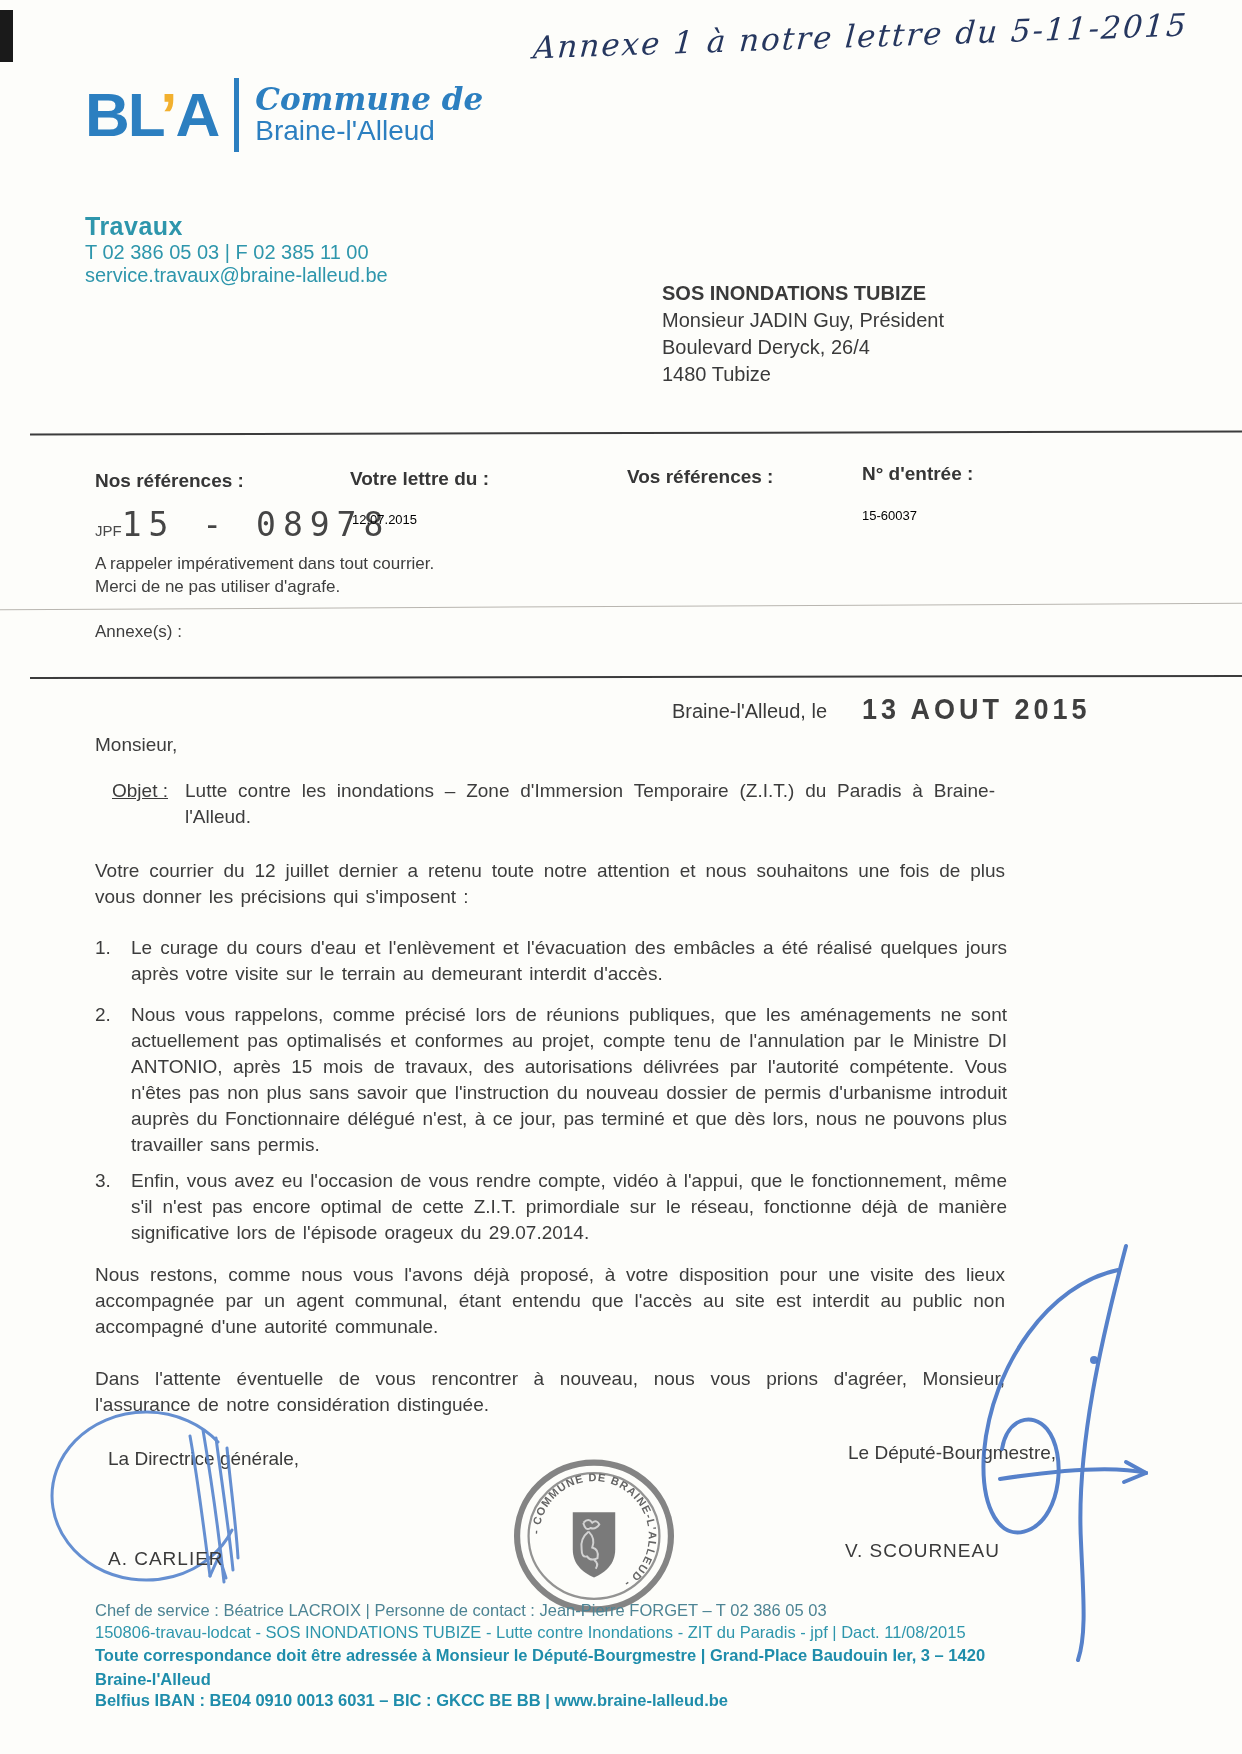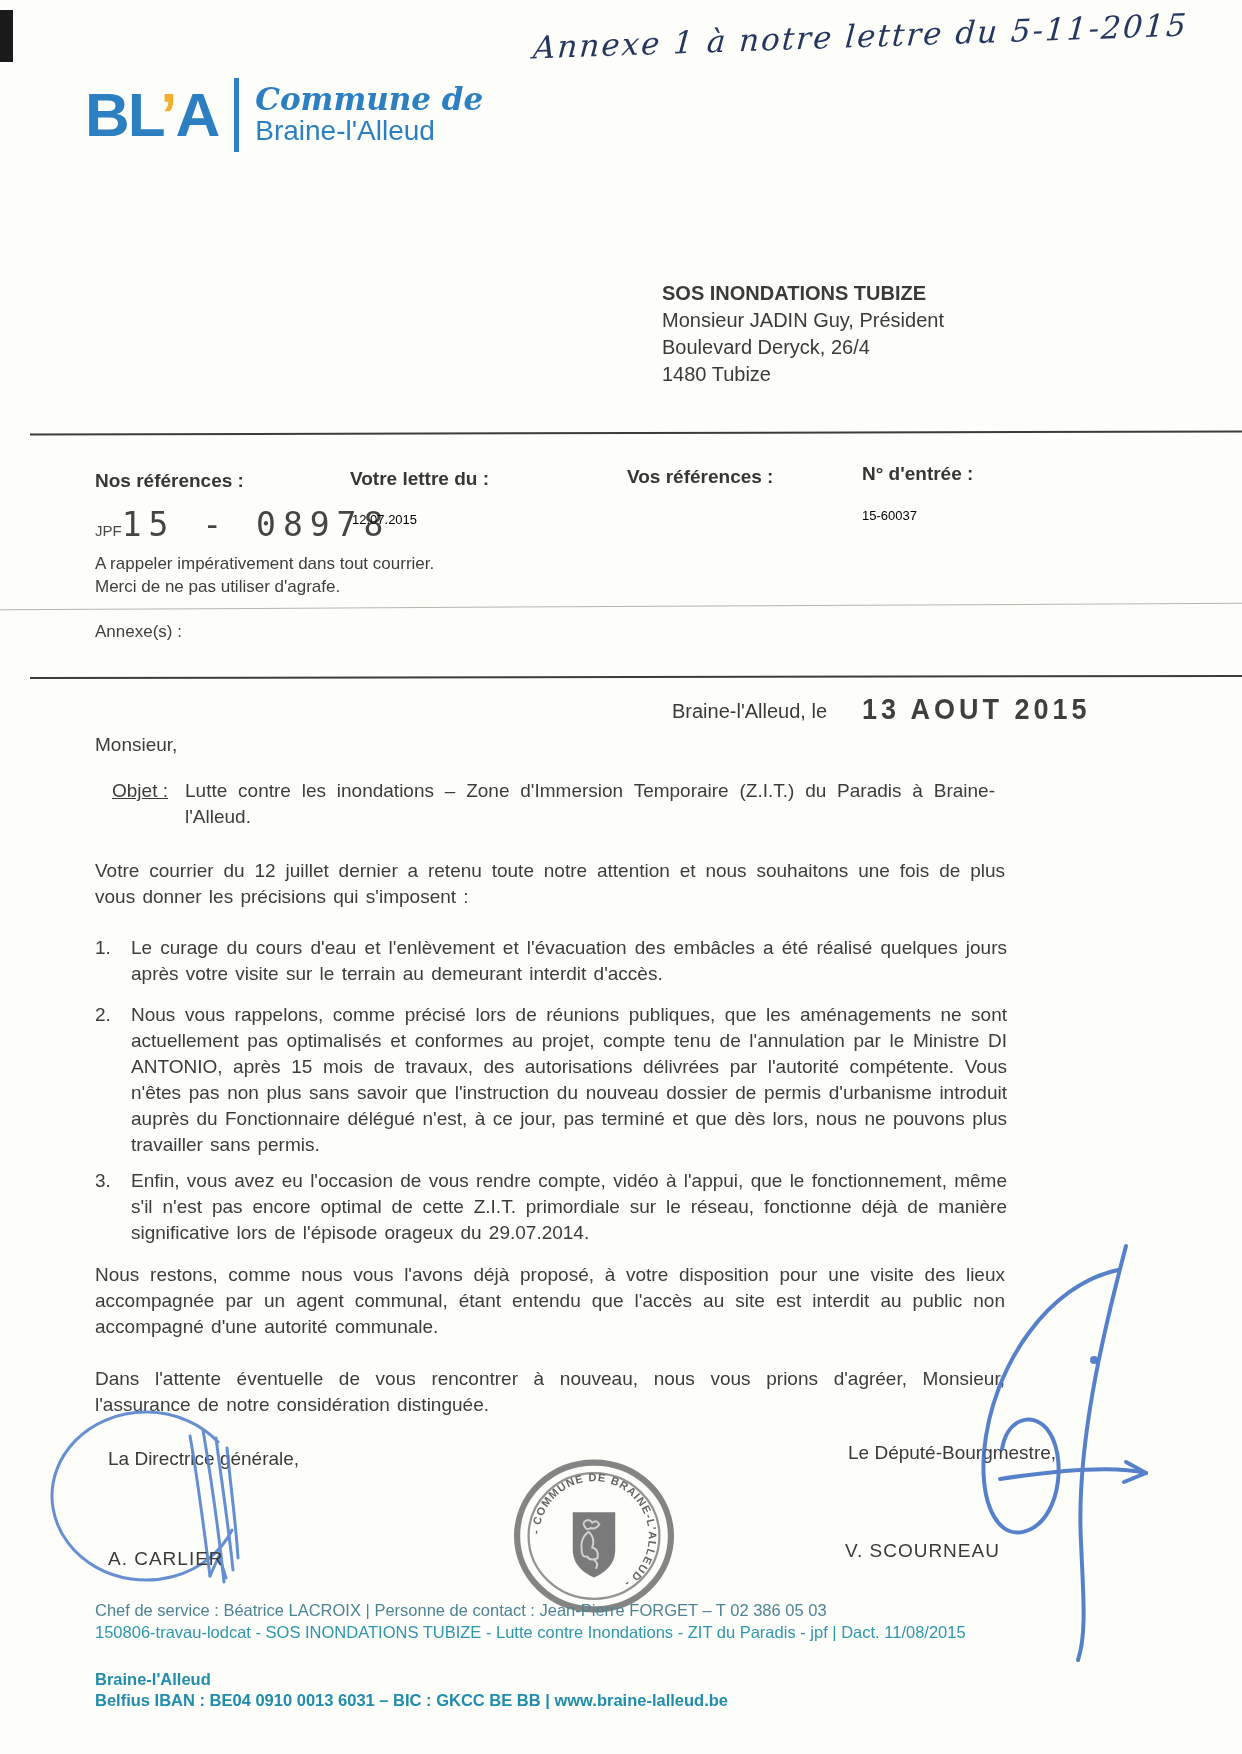"Travaux" div.abs { html: none -> <div> <div>Travaux</div> <div>T 02 386 05 03 | F 02 385 11 00</div> <div>service.travaux@braine-lalleud.be</div> </div> }
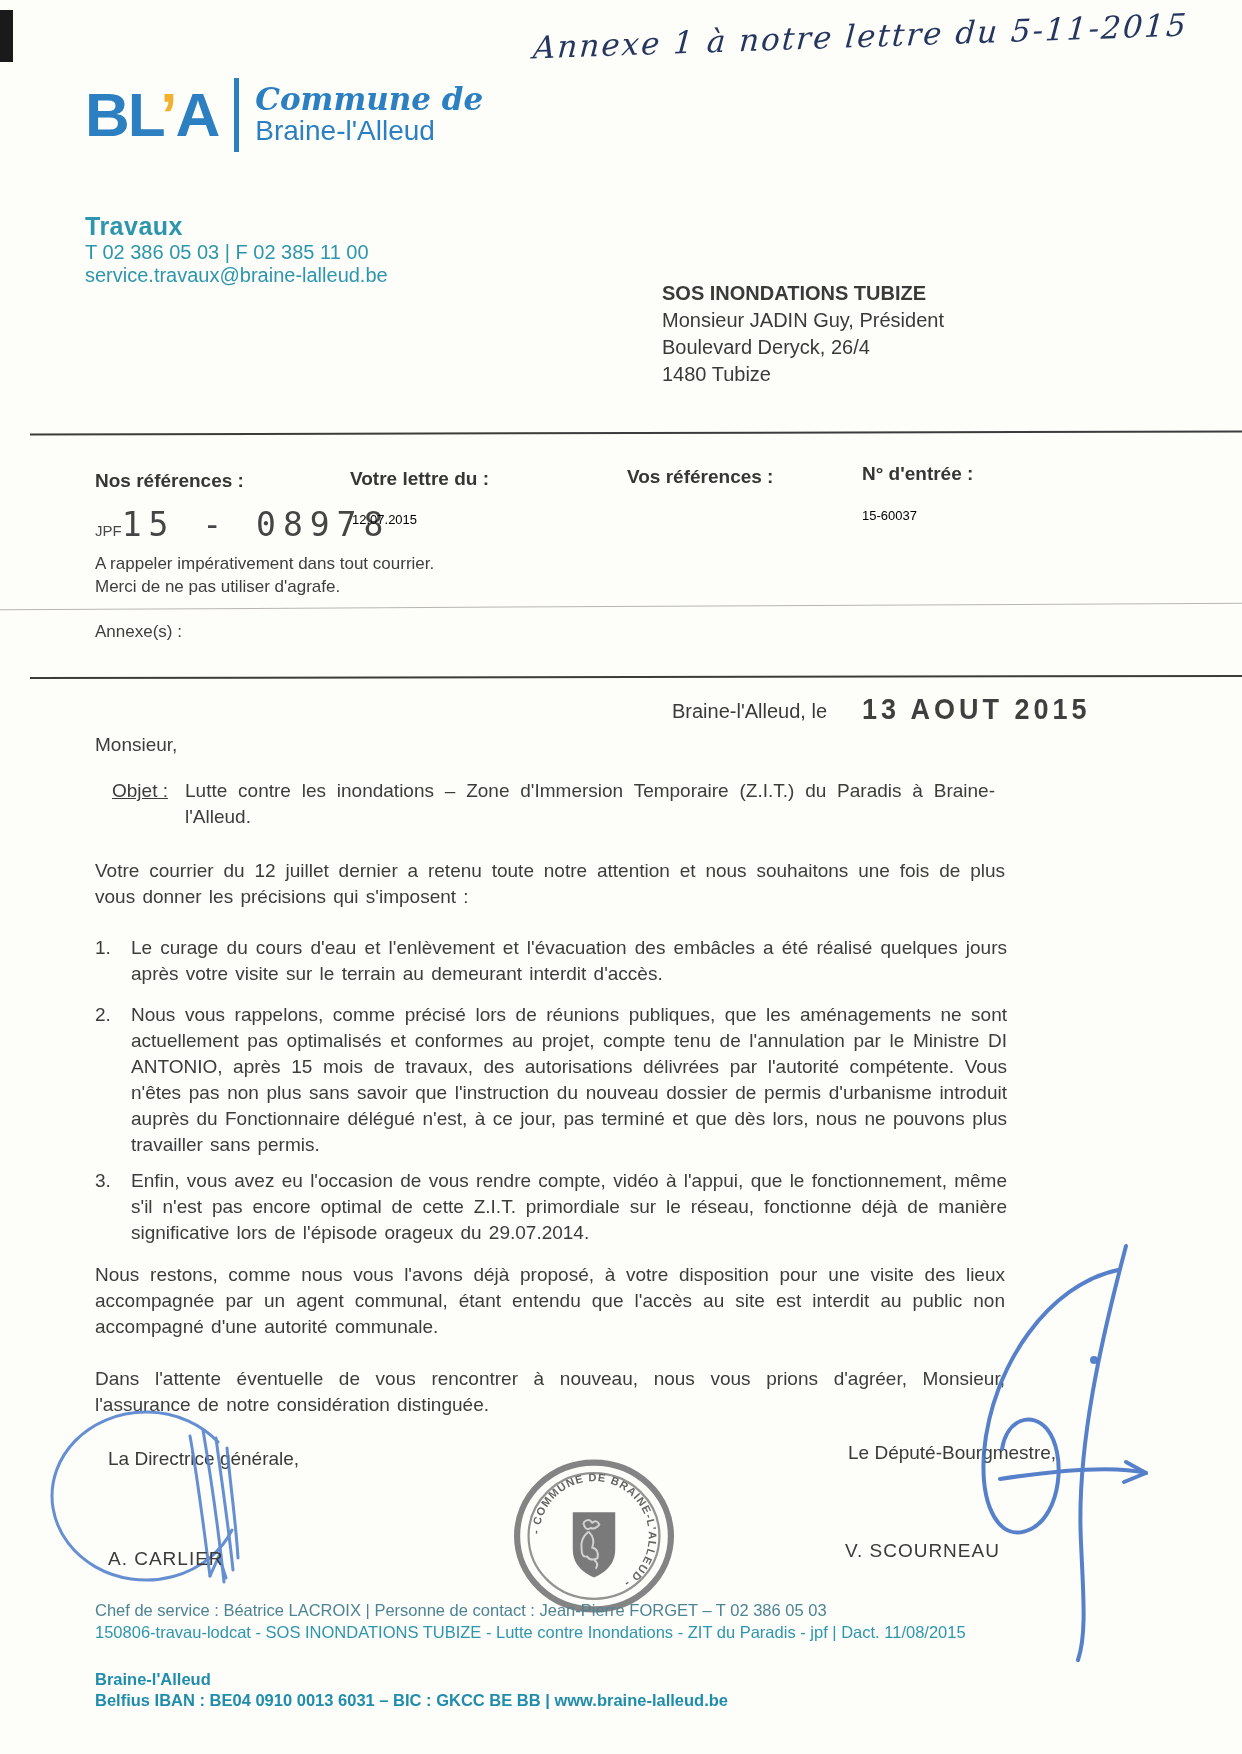"Toute correspondance doit être adressée" div.abs { html: none -> <div>Toute correspondance doit être adressée à Monsieur le Député-Bourgmestre | Grand-Place Baudouin Ier, 3 – 1420</div> }
